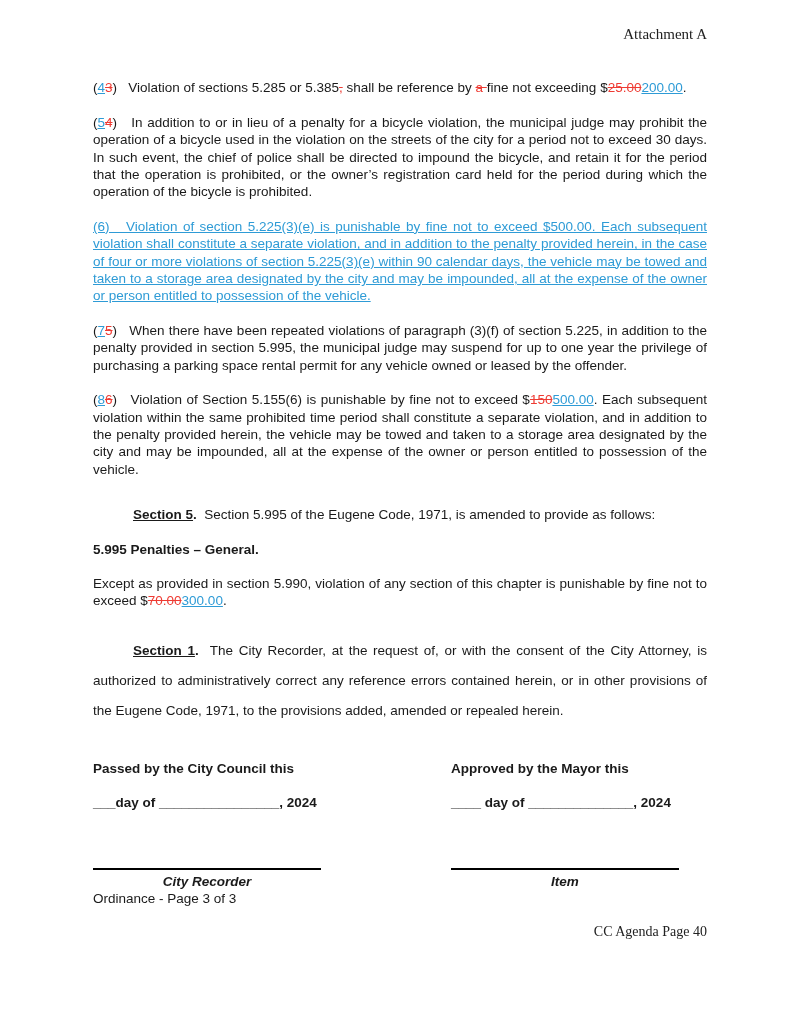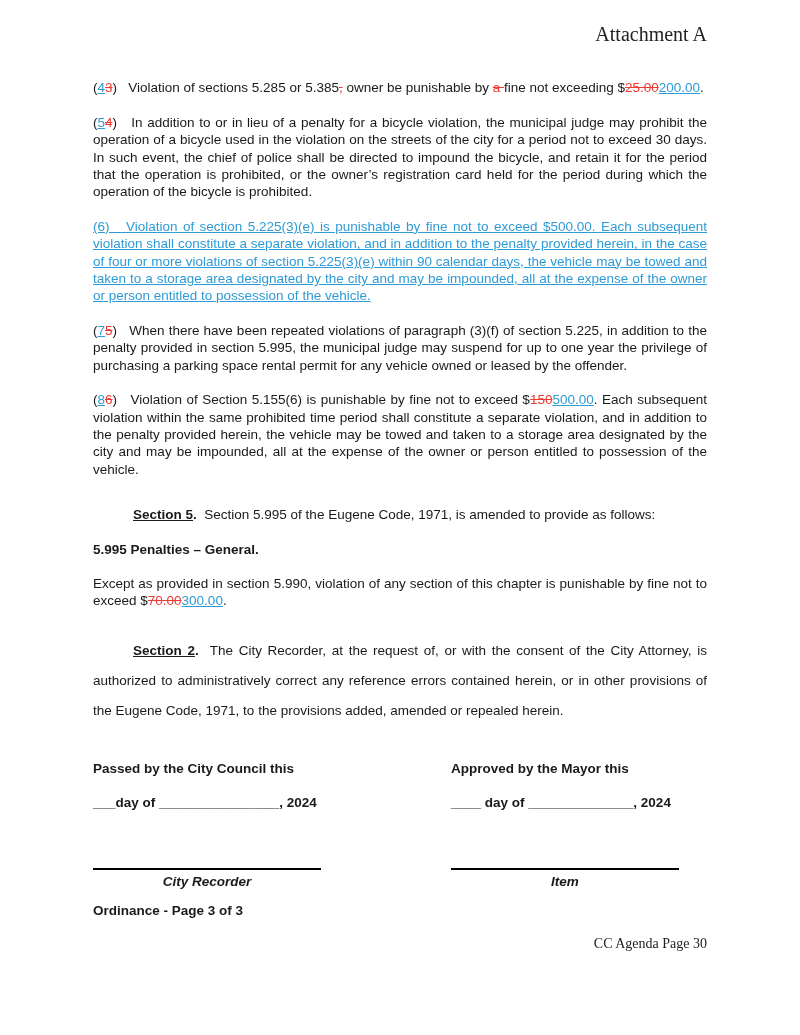"Attachment A" .attachment { font-size: 20px -> 15px }
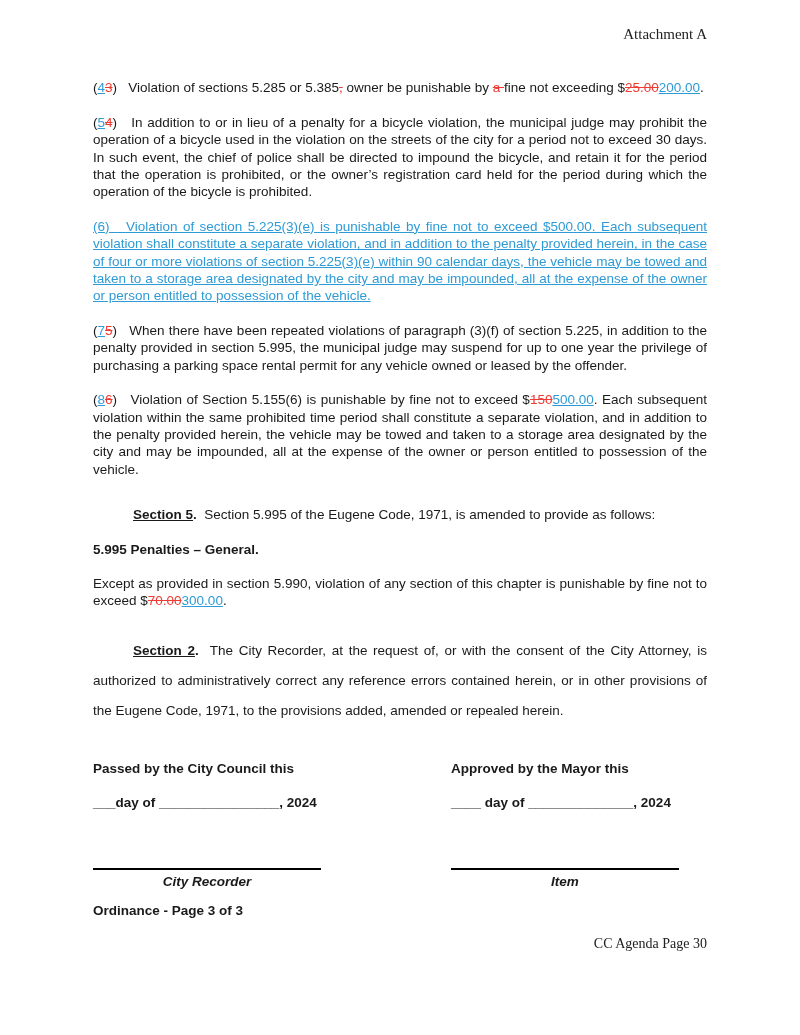"owner be punishable by" span { text: owner be punishable -> shall be reference }
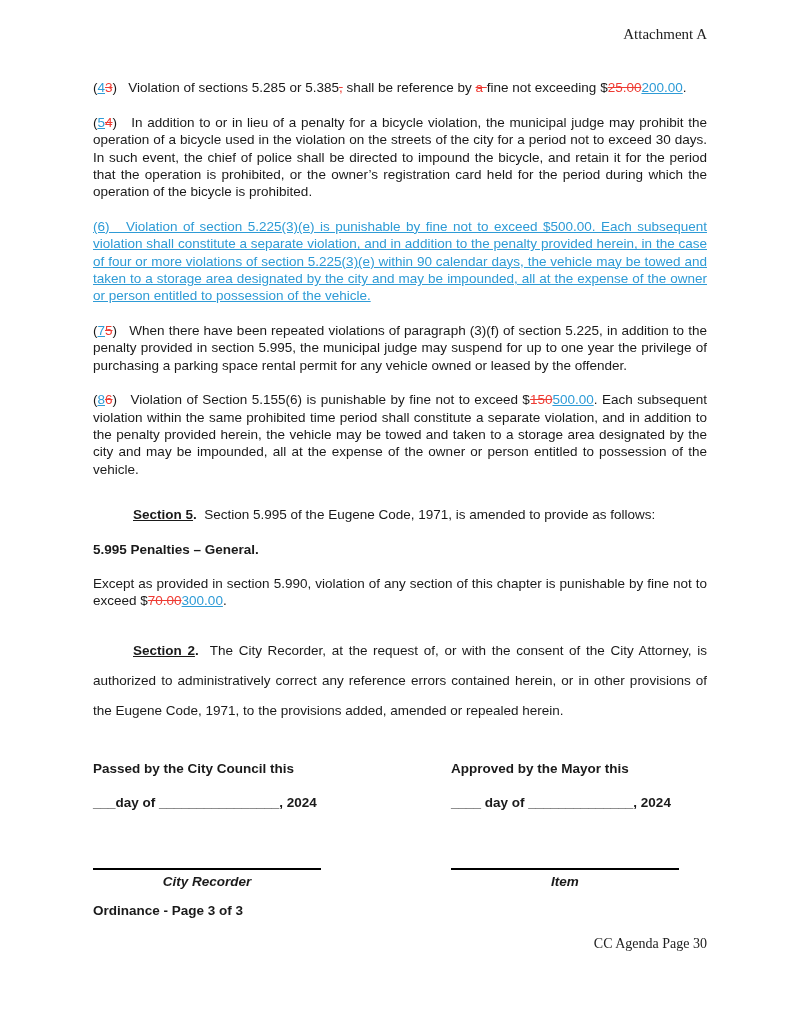"Section 2" span.bu { text: 2 -> 1 }
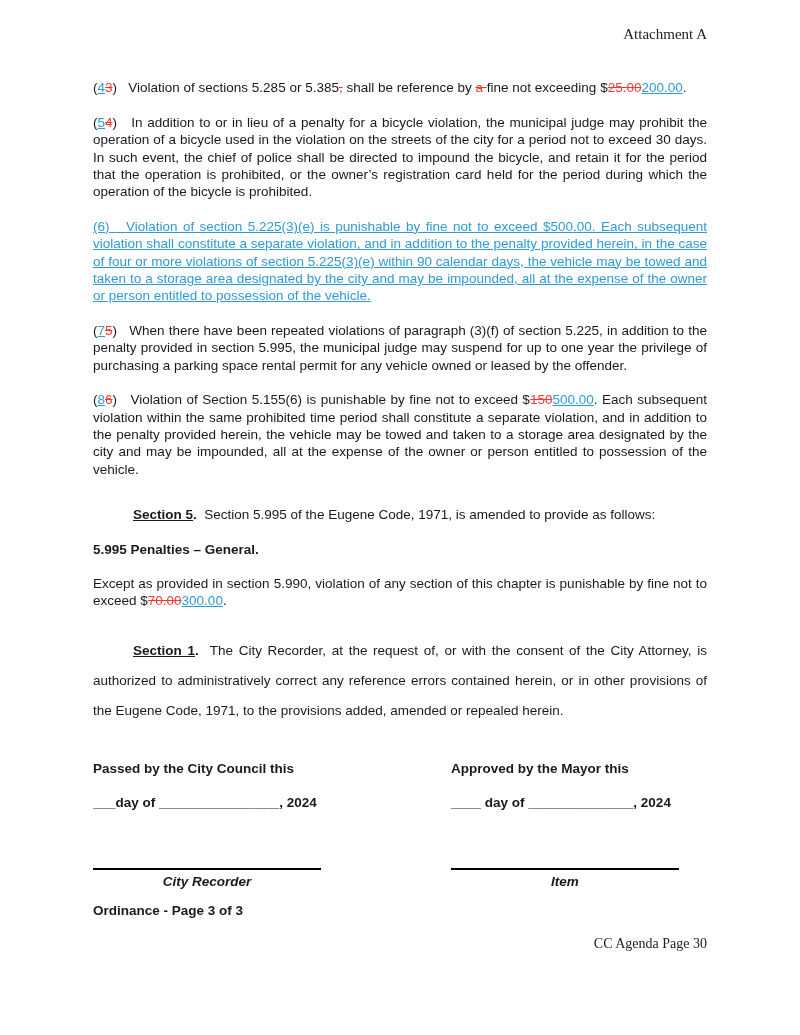"Ordinance - Page 3 of" .ordinance-label { font-weight: bold -> normal; margin-top: 12px -> none }
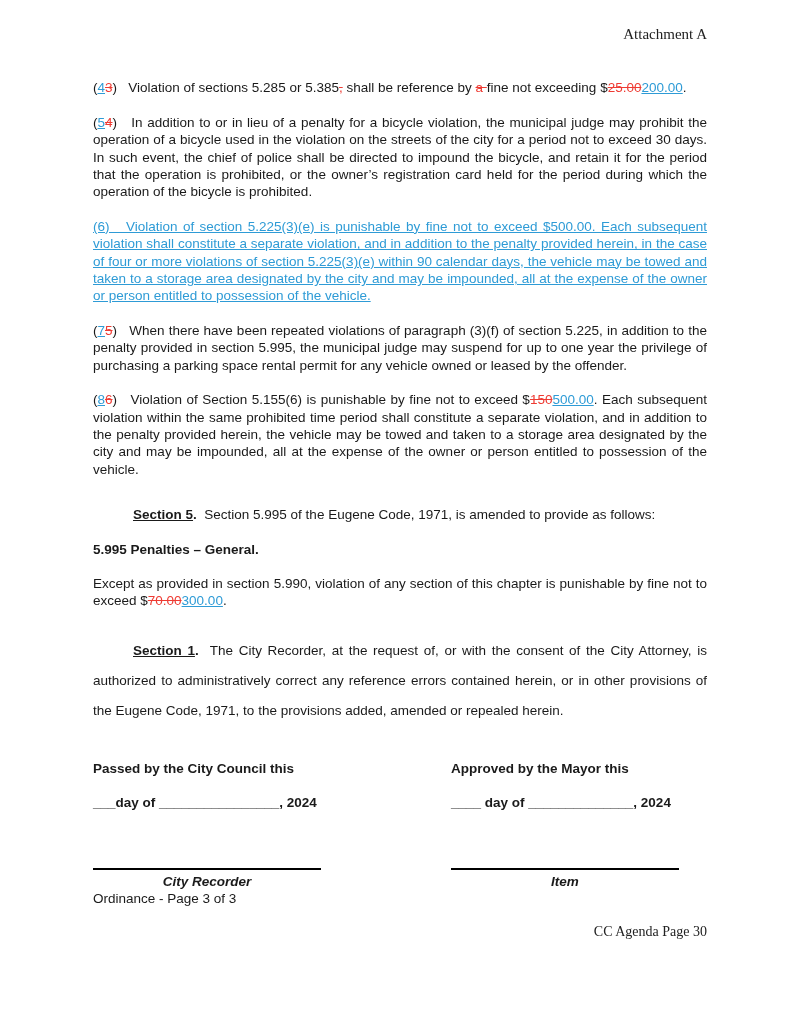"CC Agenda Page 30" span.footer-agenda { text: 30 -> 40 }
